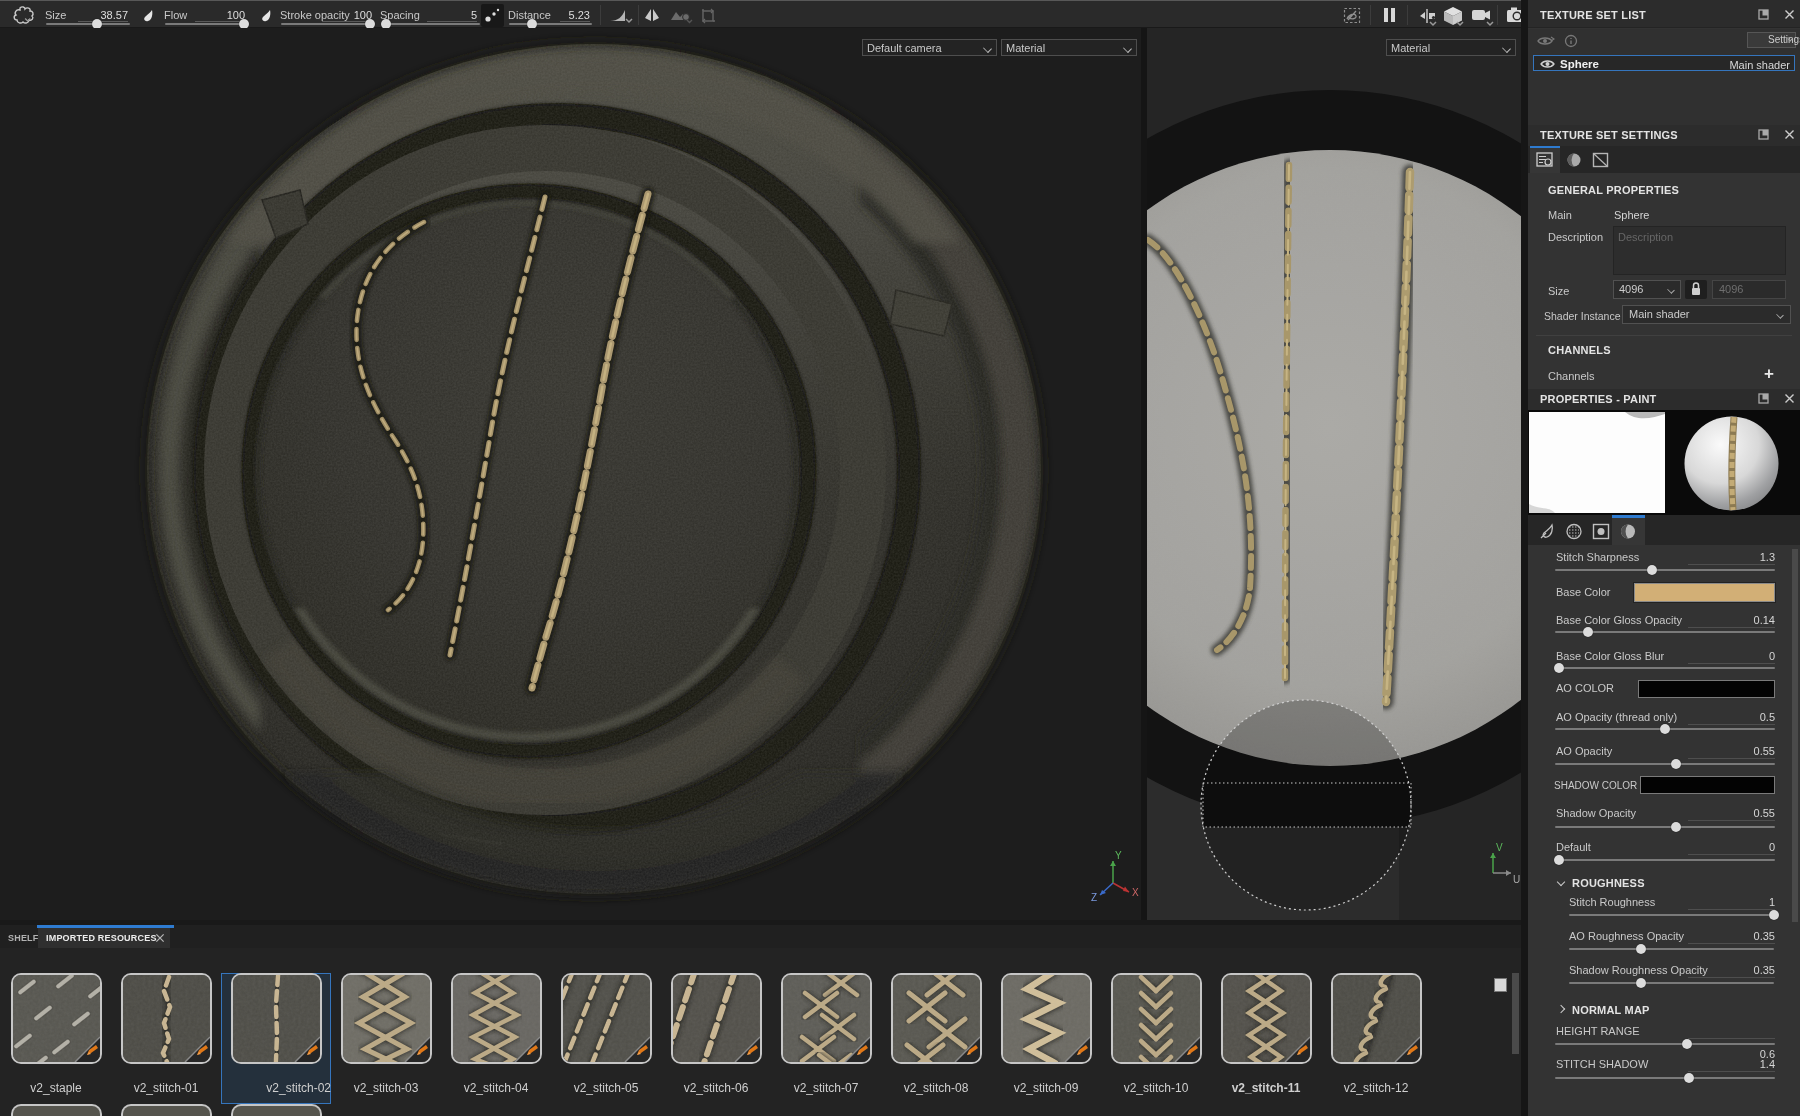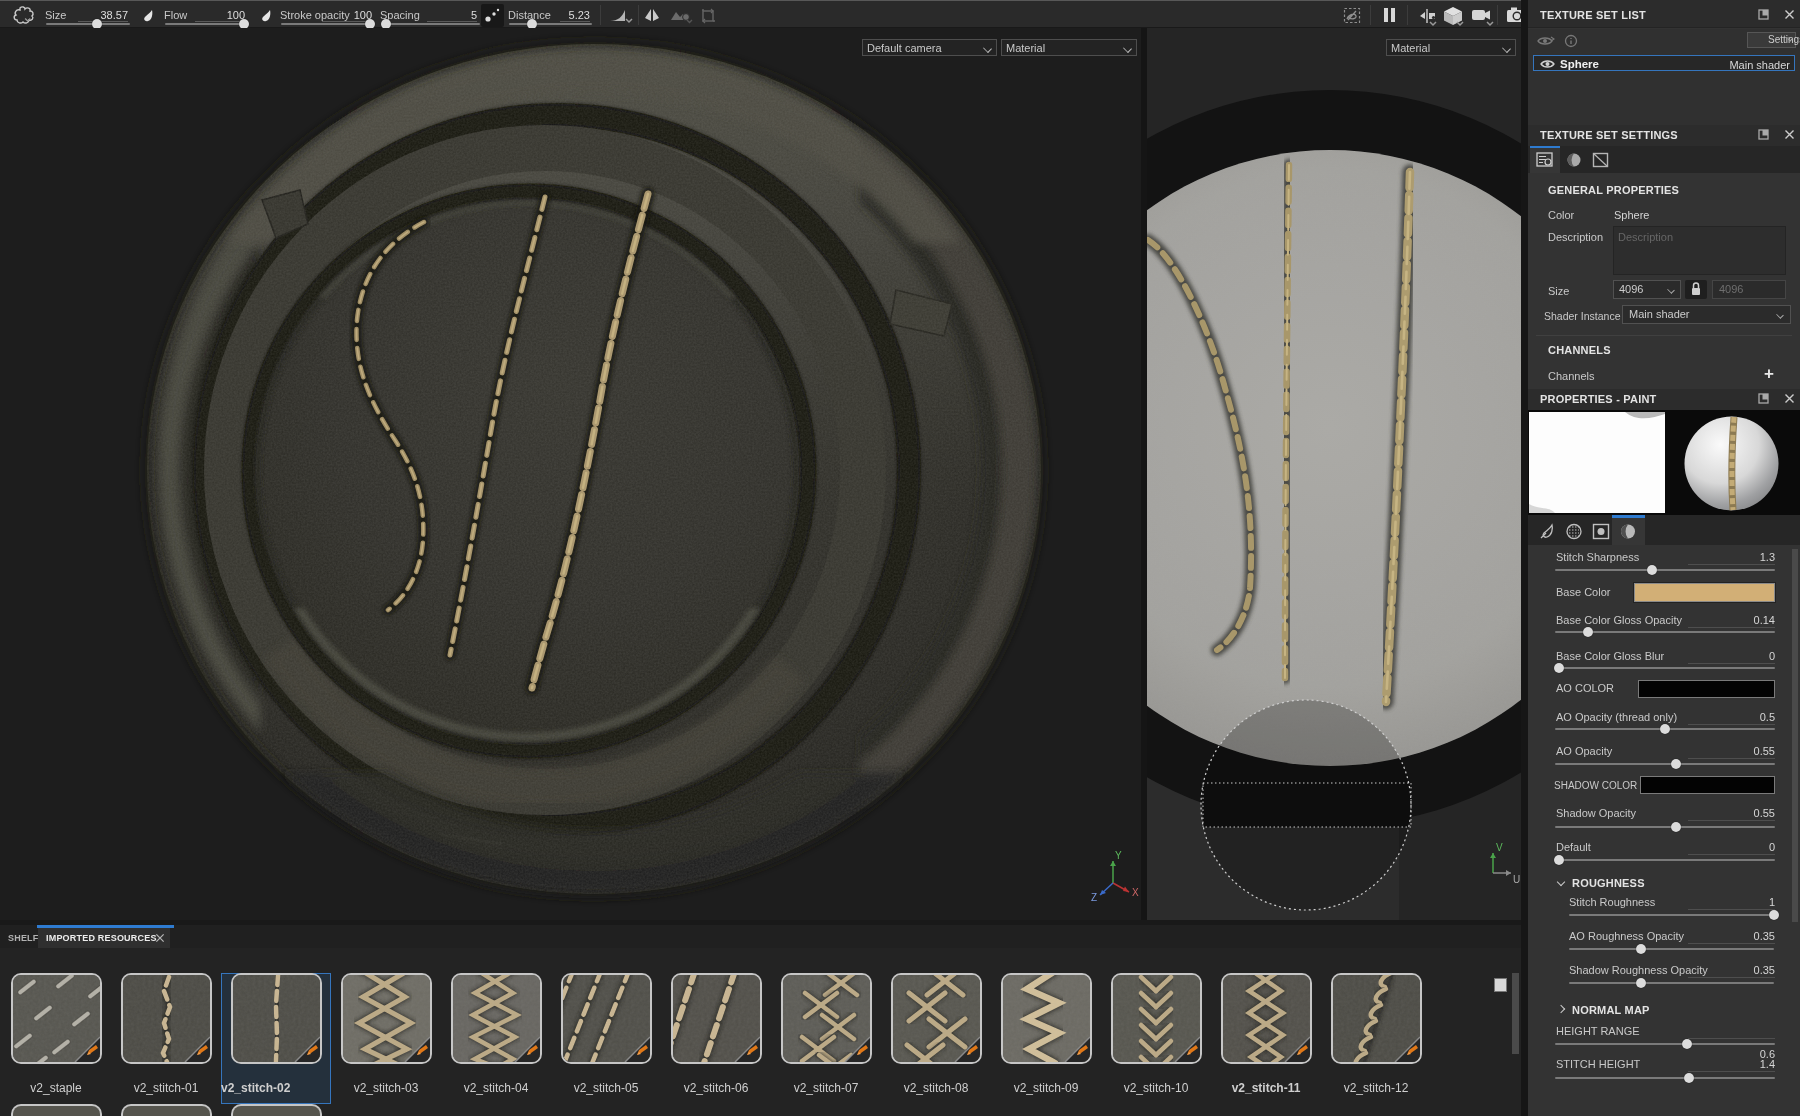"Color" span.abs { text: Color -> Main }
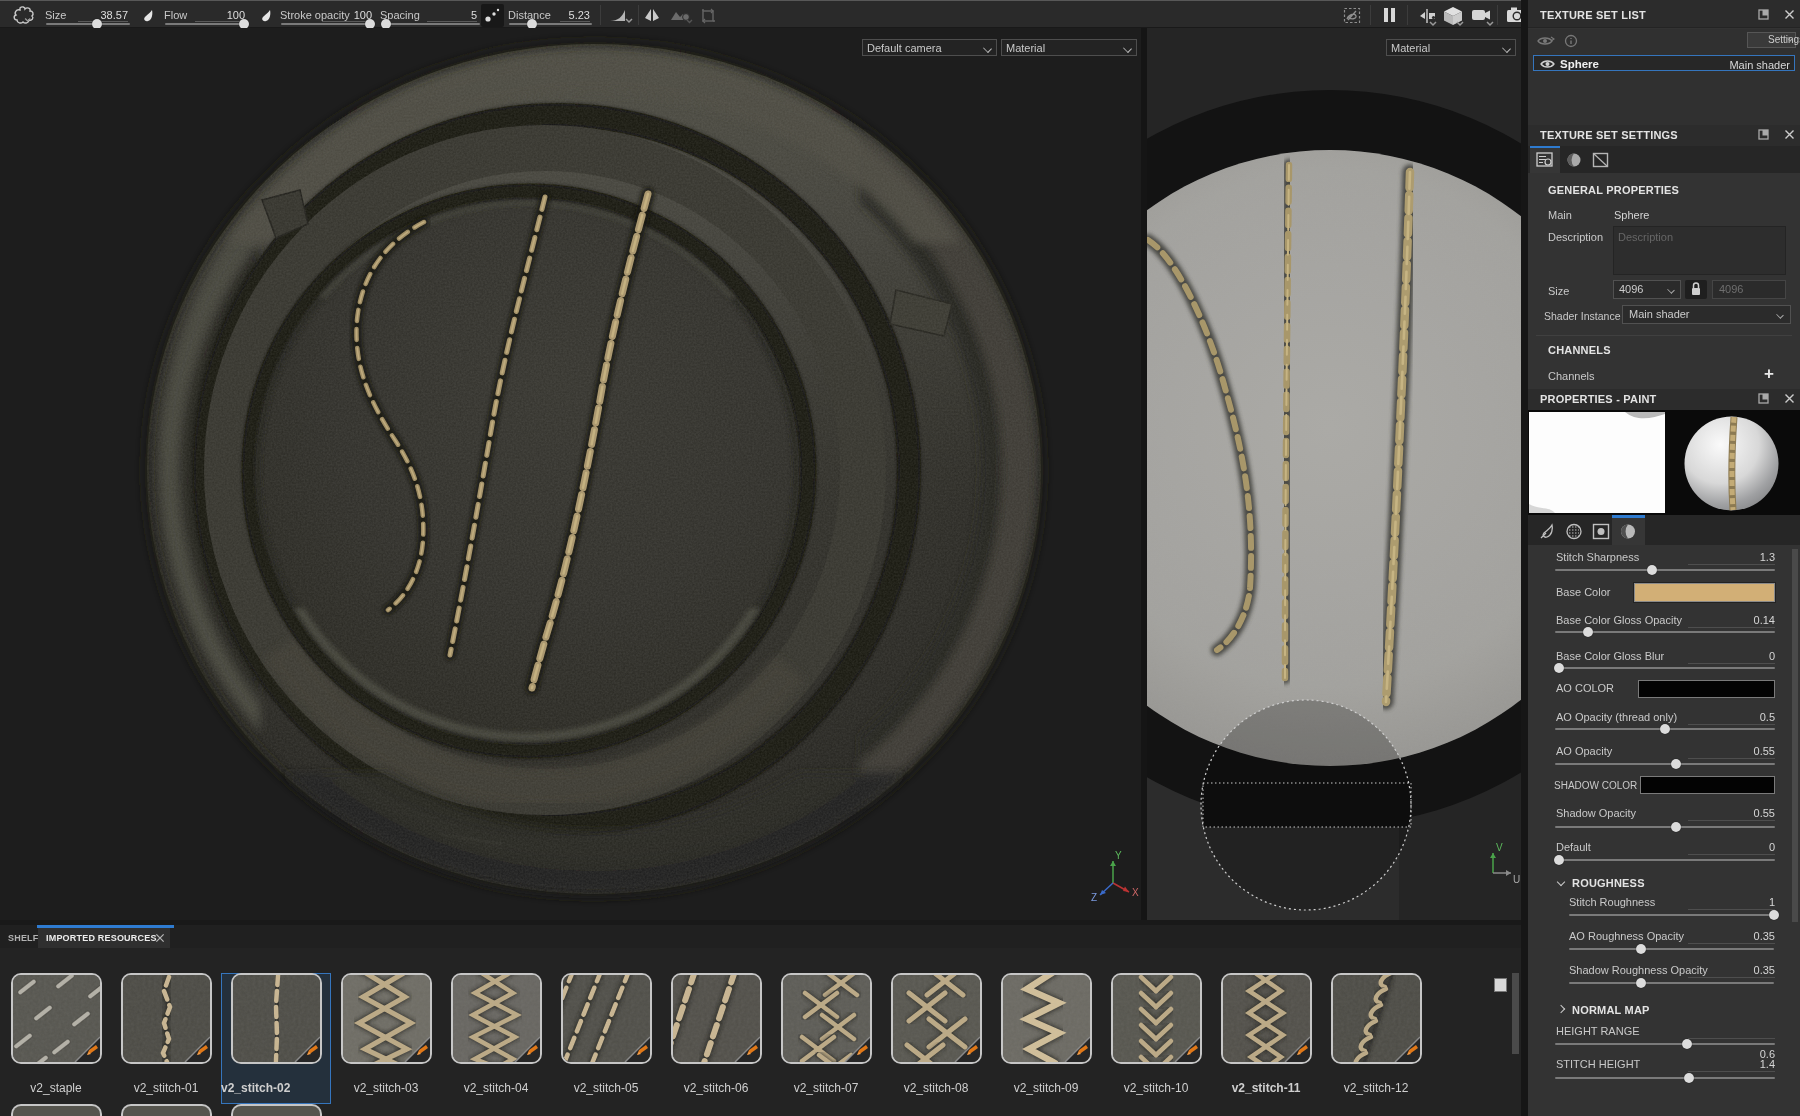"STITCH HEIGHT" span.abs { text: HEIGHT -> SHADOW }
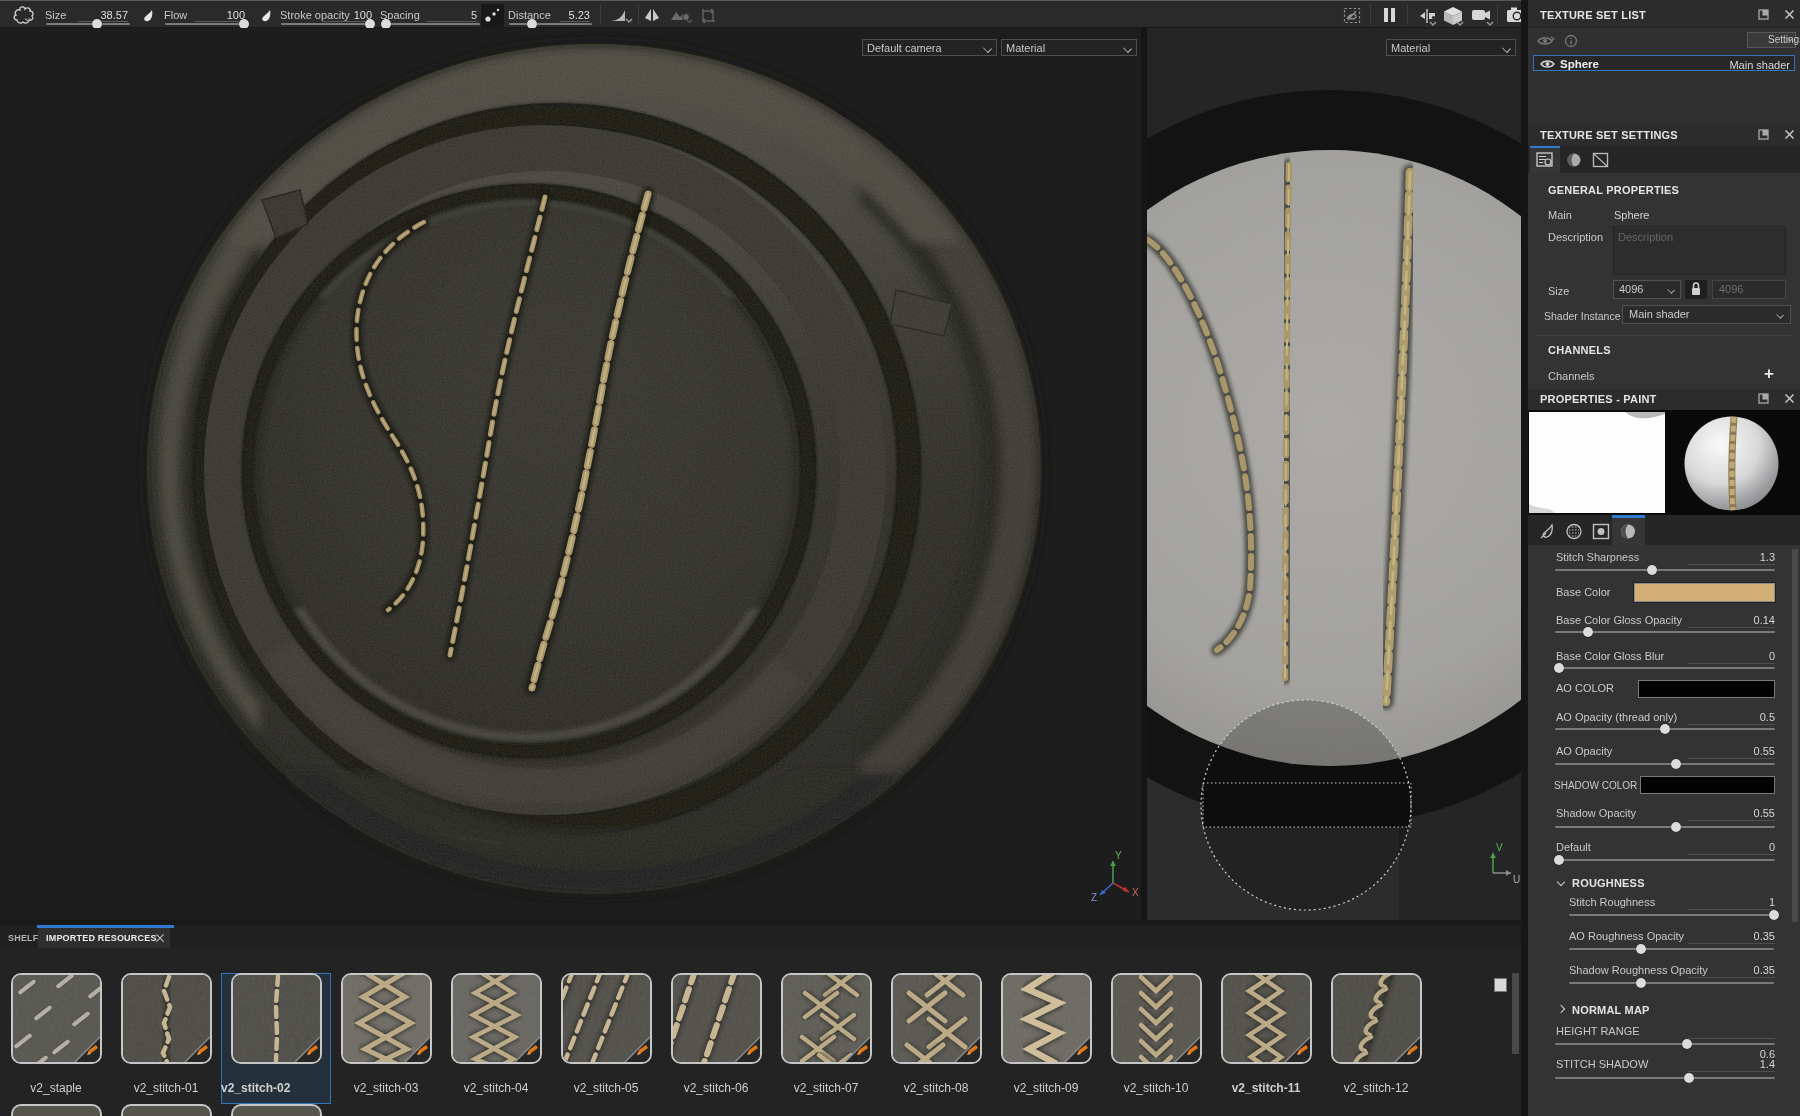"v2_stitch-02" div.abs { font-weight: bold -> normal; text-align: left -> right }
